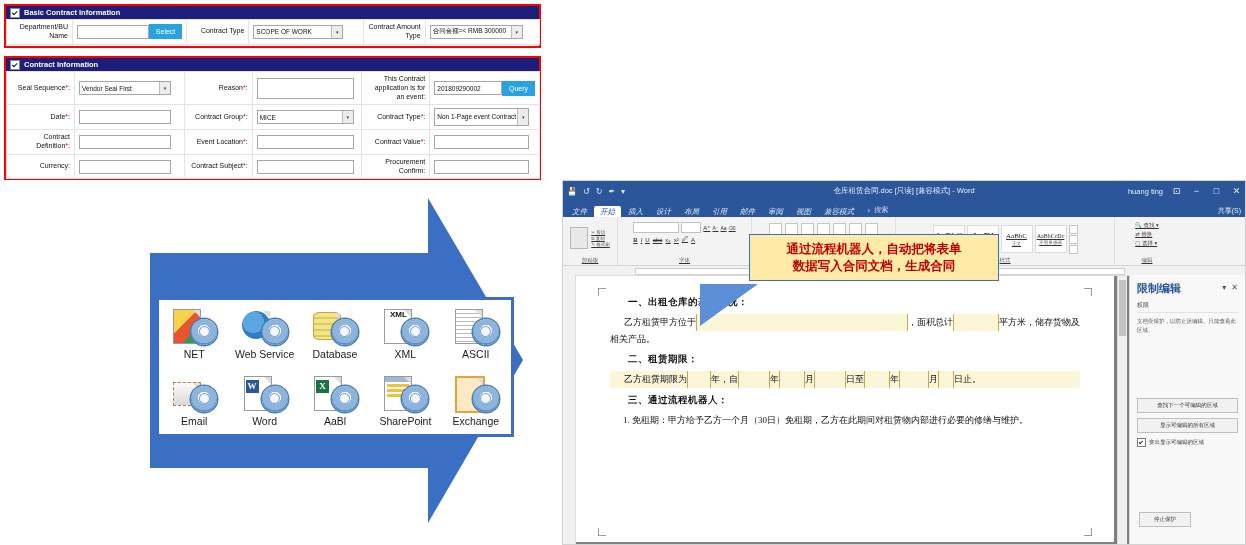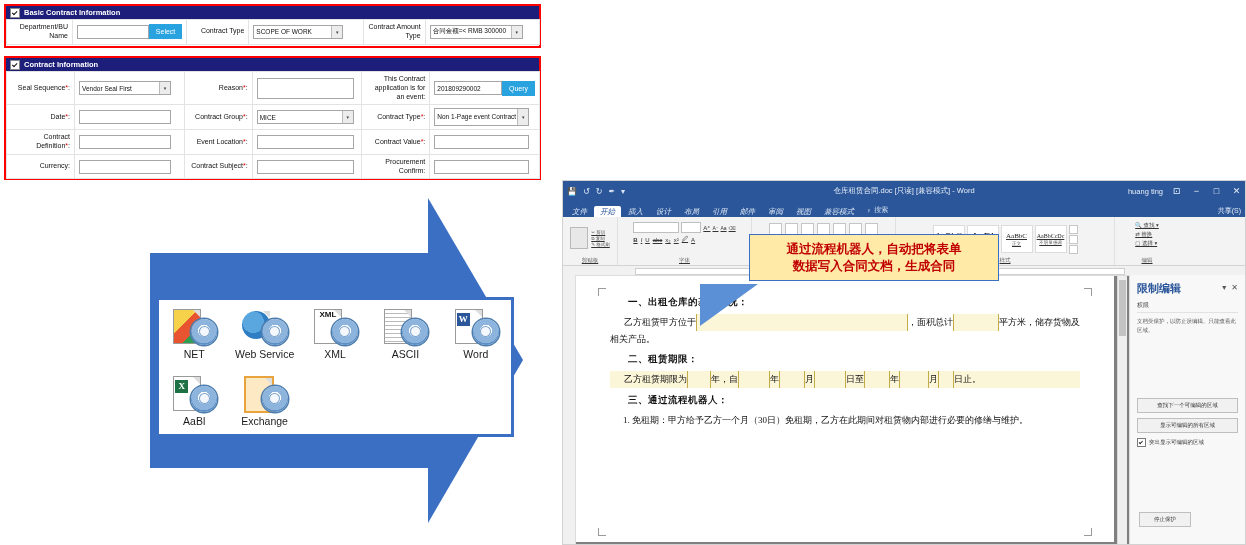"Database" div.tech { html: none -> <div> <div> <div></div> <div> <div></div> </div> </div> <div>Database</div> </div> }
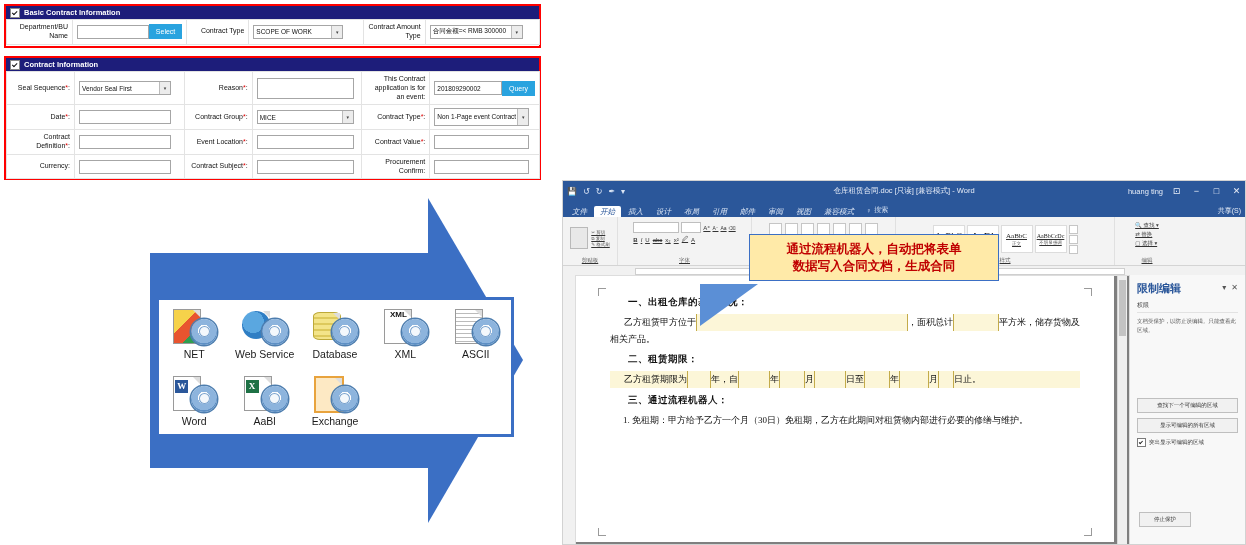"Email" div.tech { html: none -> <div> <div> <div></div> <div> <div></div> </div> </div> <div>Email</div> </div> }
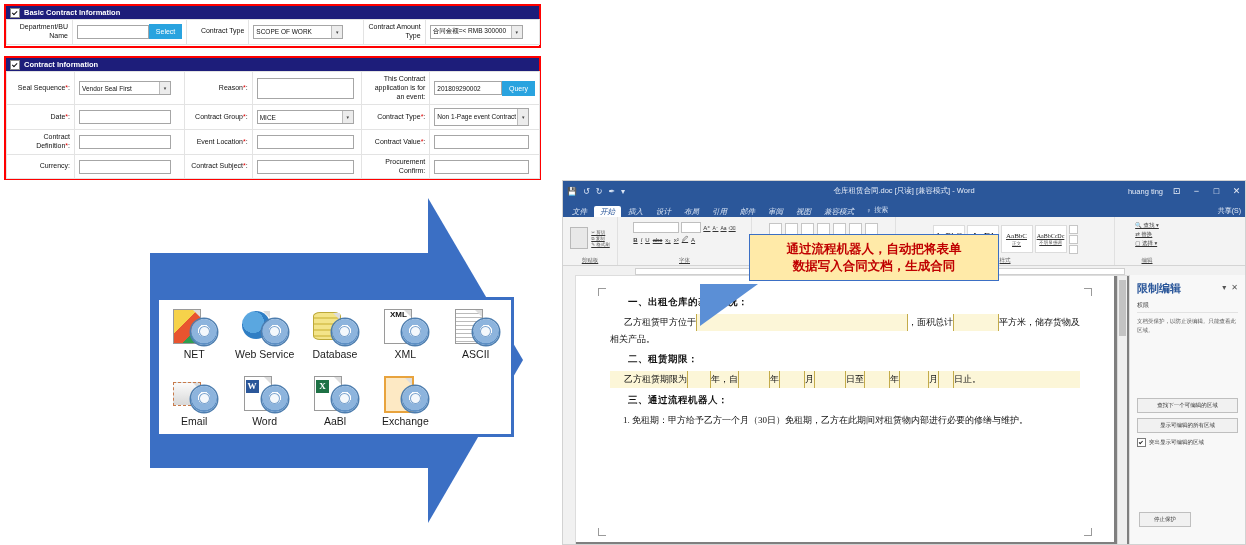"SharePoint" div.tech { html: none -> <div> <div> <div> <div></div> <div></div> <div></div> <div></div> </div> <div> <div></div> </div> </div> <div>SharePoint</div> </div> }
